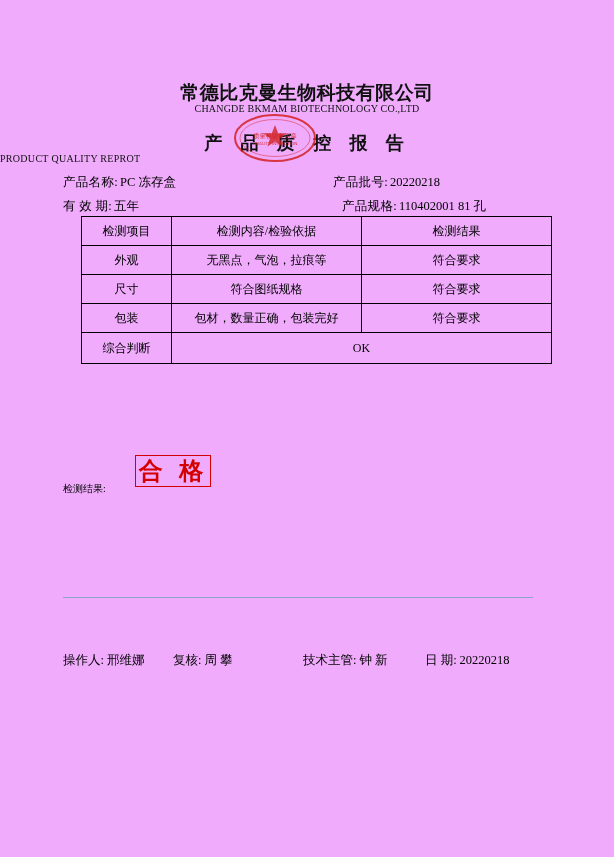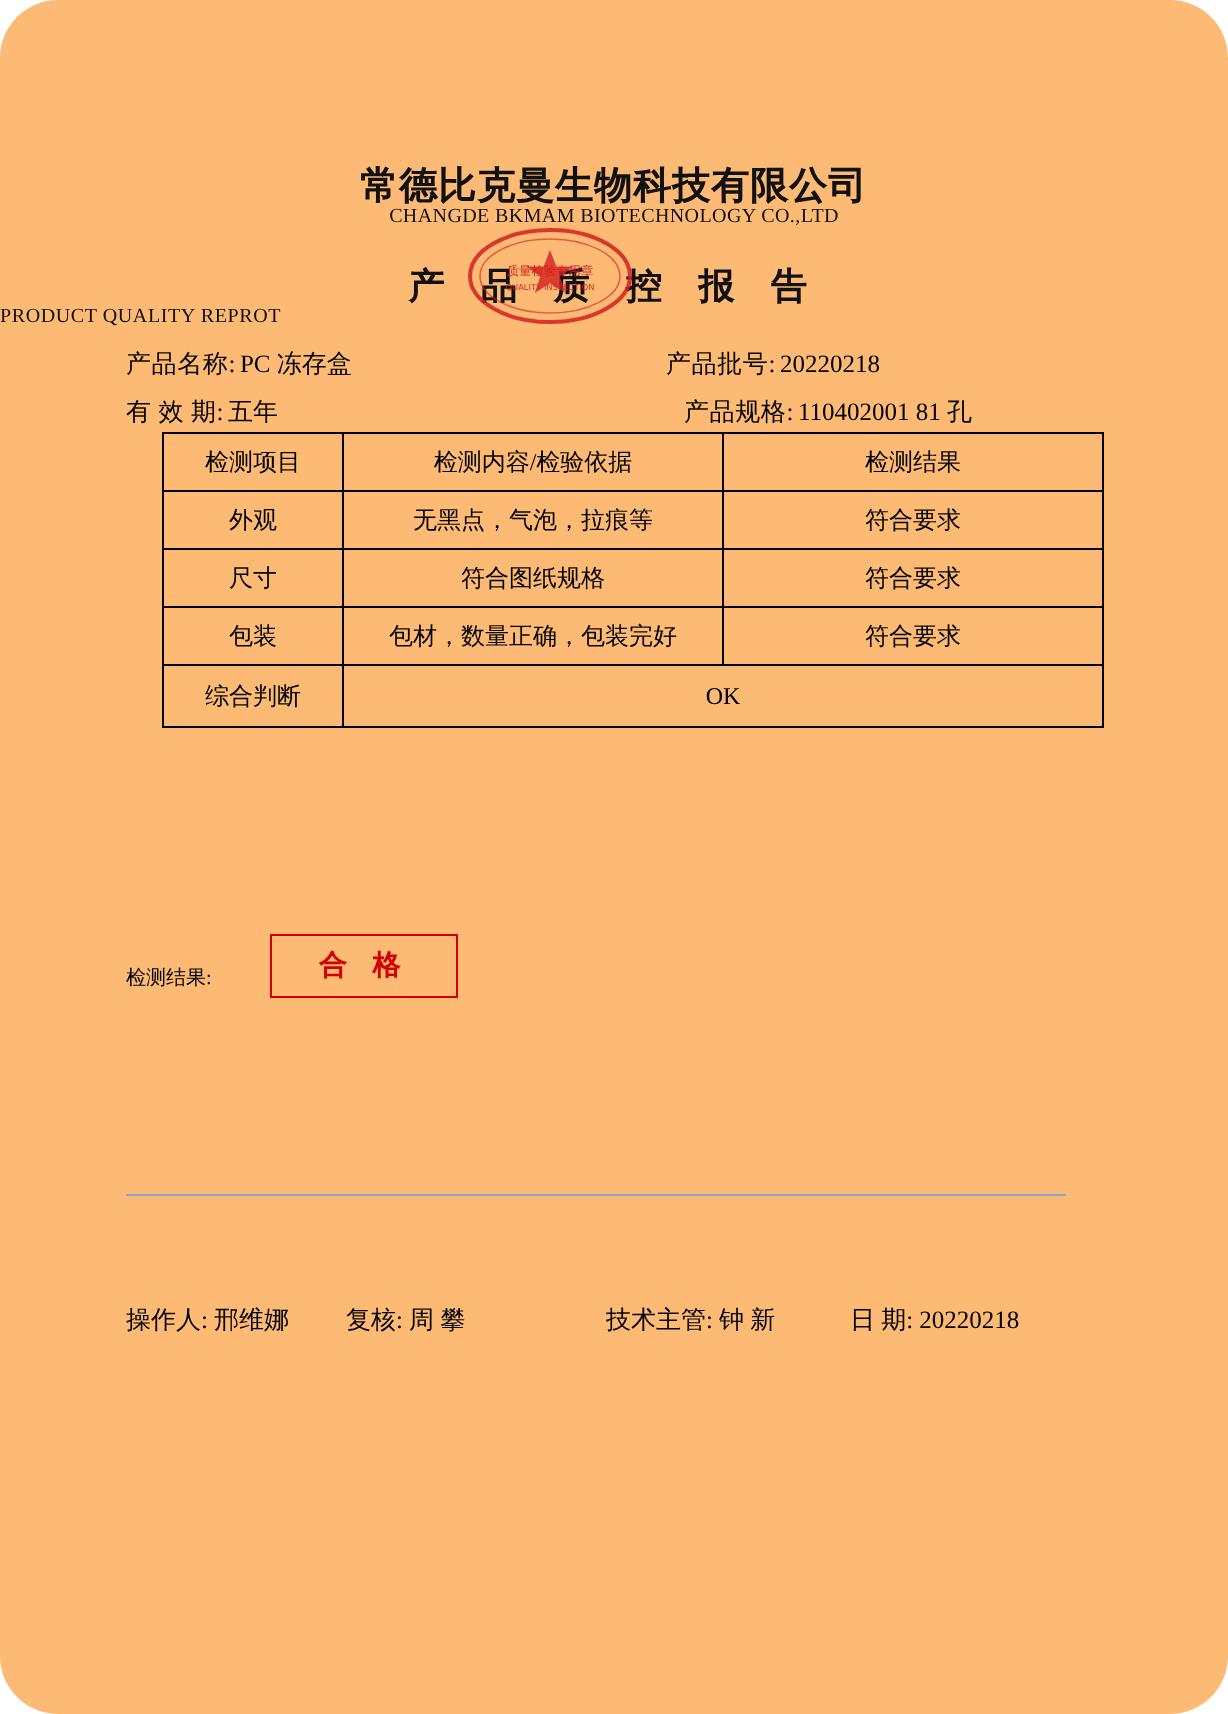"常德比克曼生物科技有限公司" .page { background: #fdba74 -> #f0abfc; border-radius: 29px -> none }
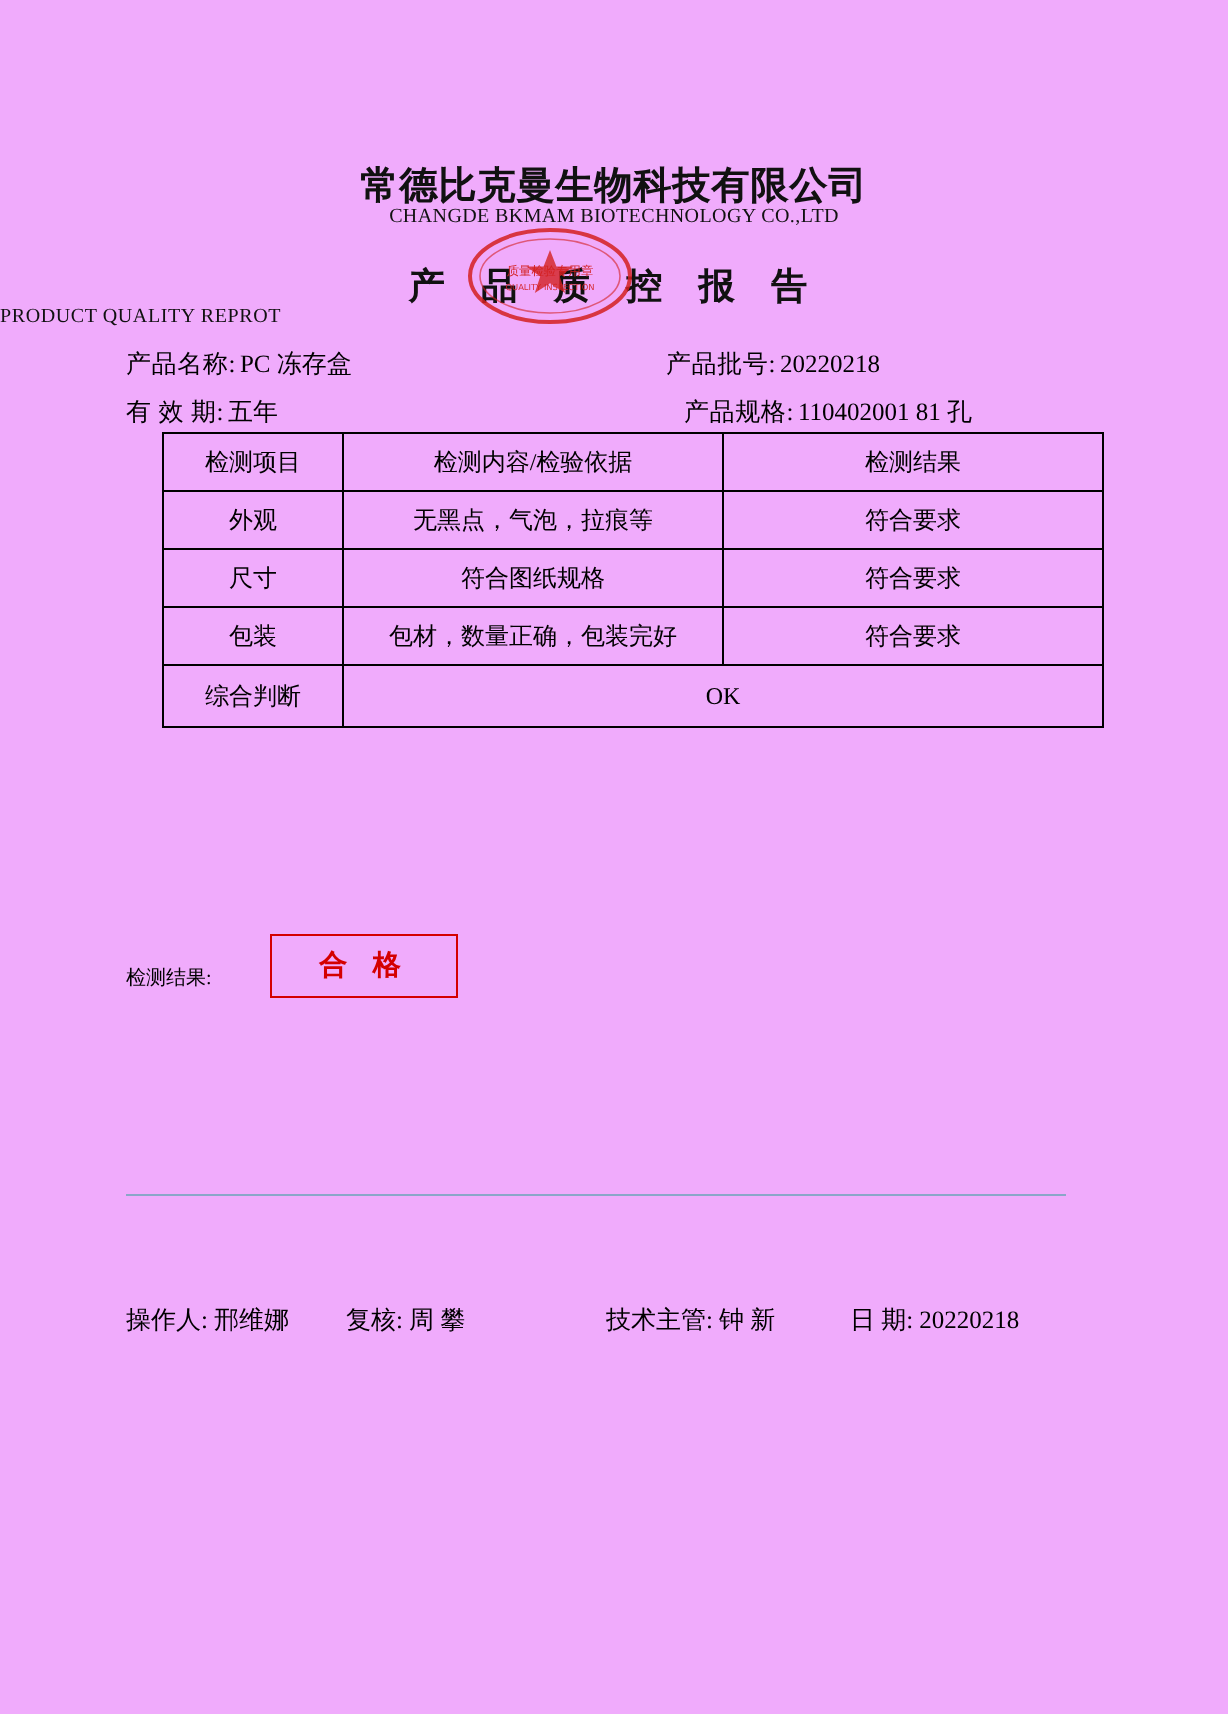"合 格" .verdict-box { font-size: 14px -> 24px; top: 467px -> 455px; width: 94px -> 76px }
